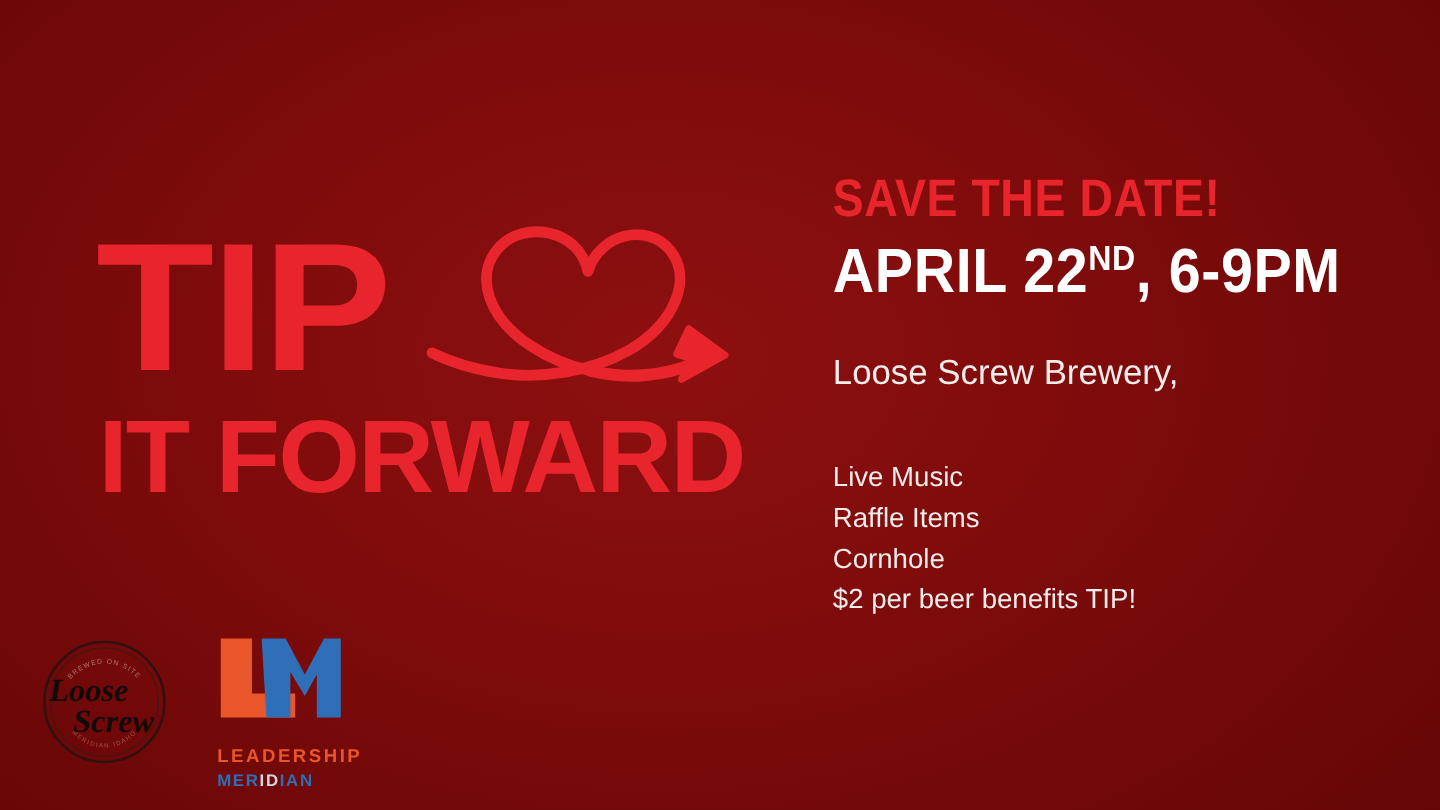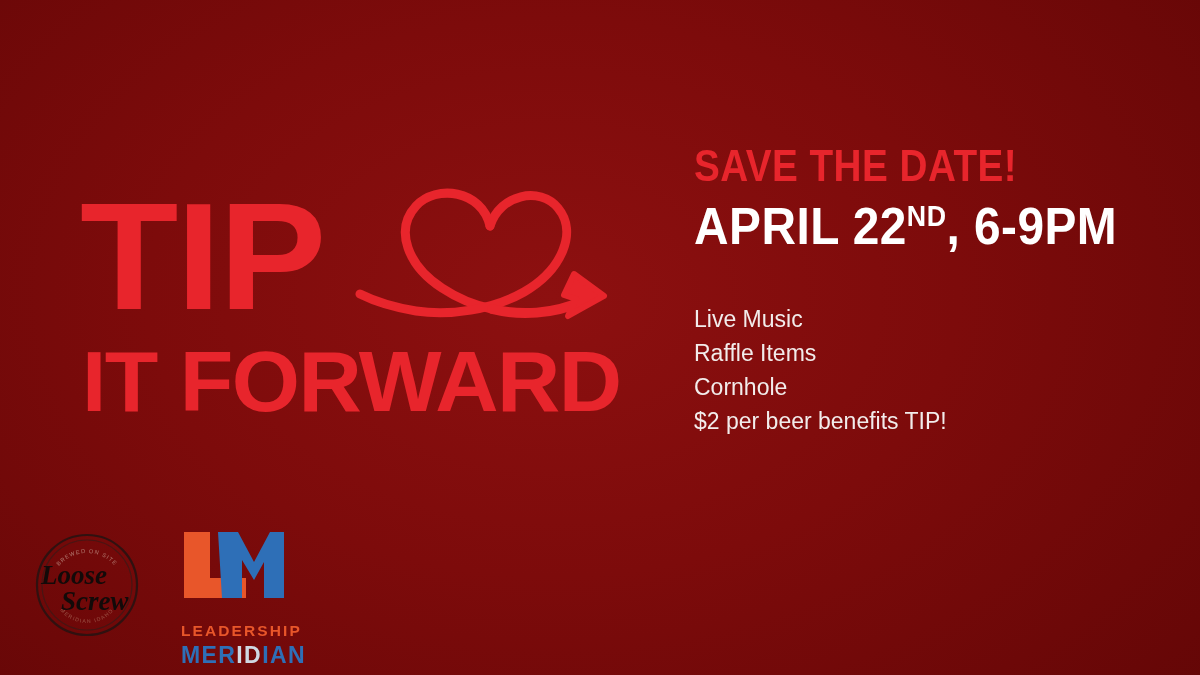"Loose Screw Brewery," div { html: none -> <div>Loose Screw Brewery,</div> }
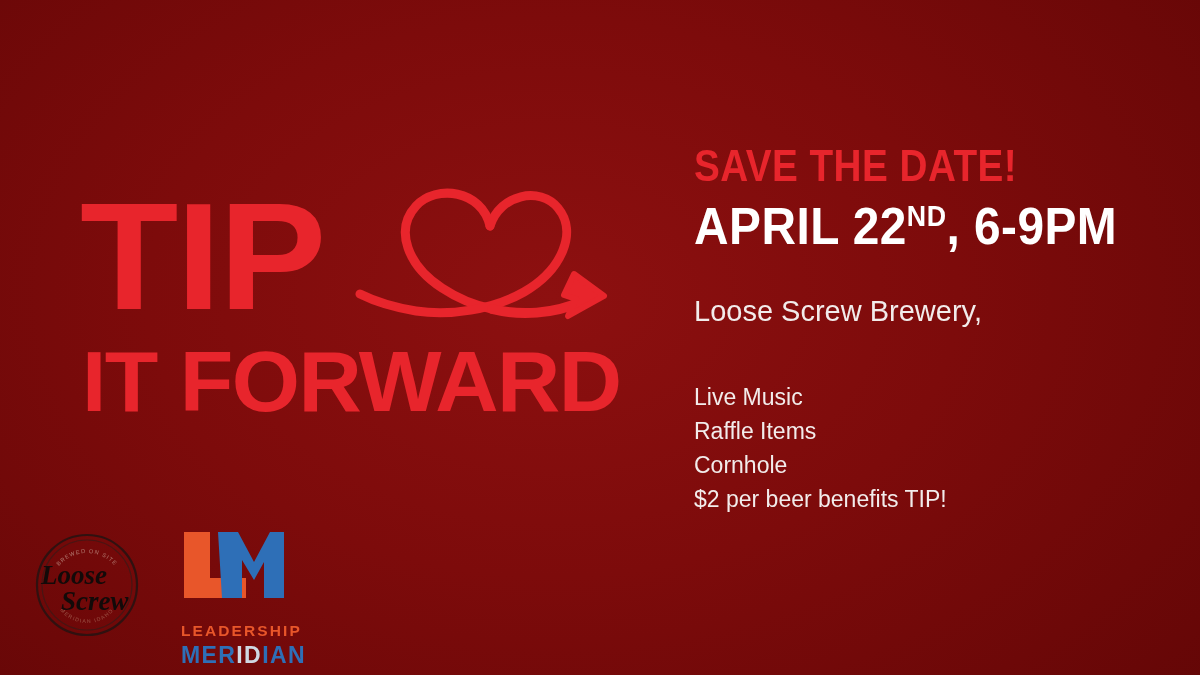"MERIDIAN" #lm-meridian { font-size: 23px -> 14px }
